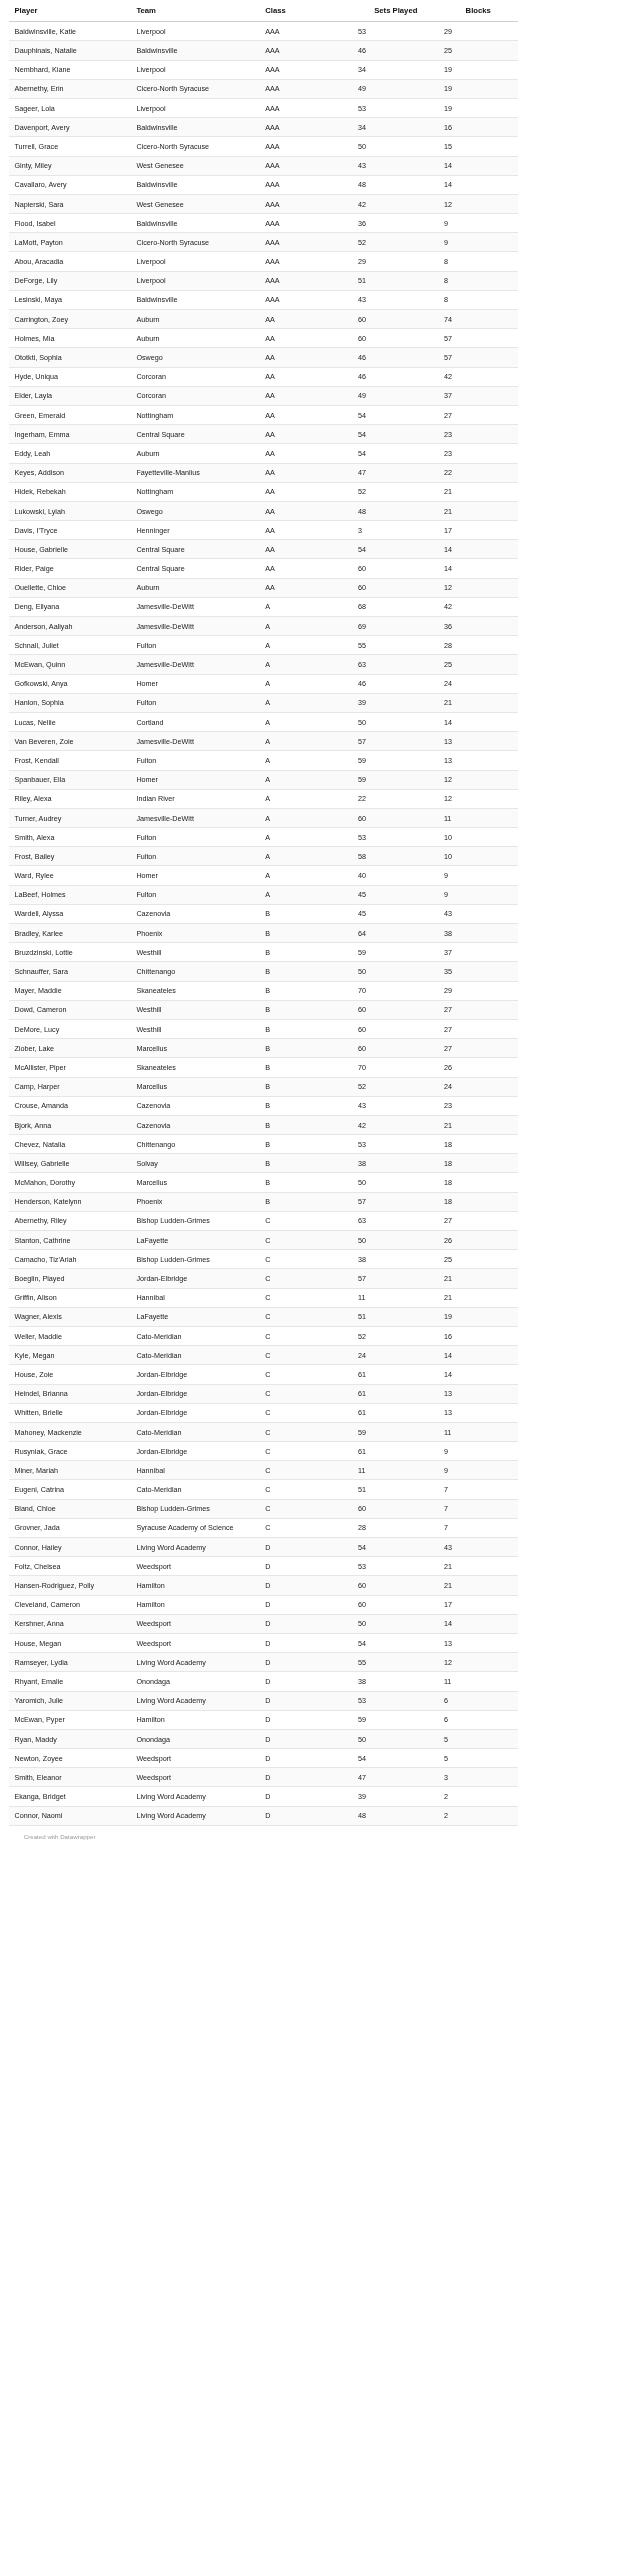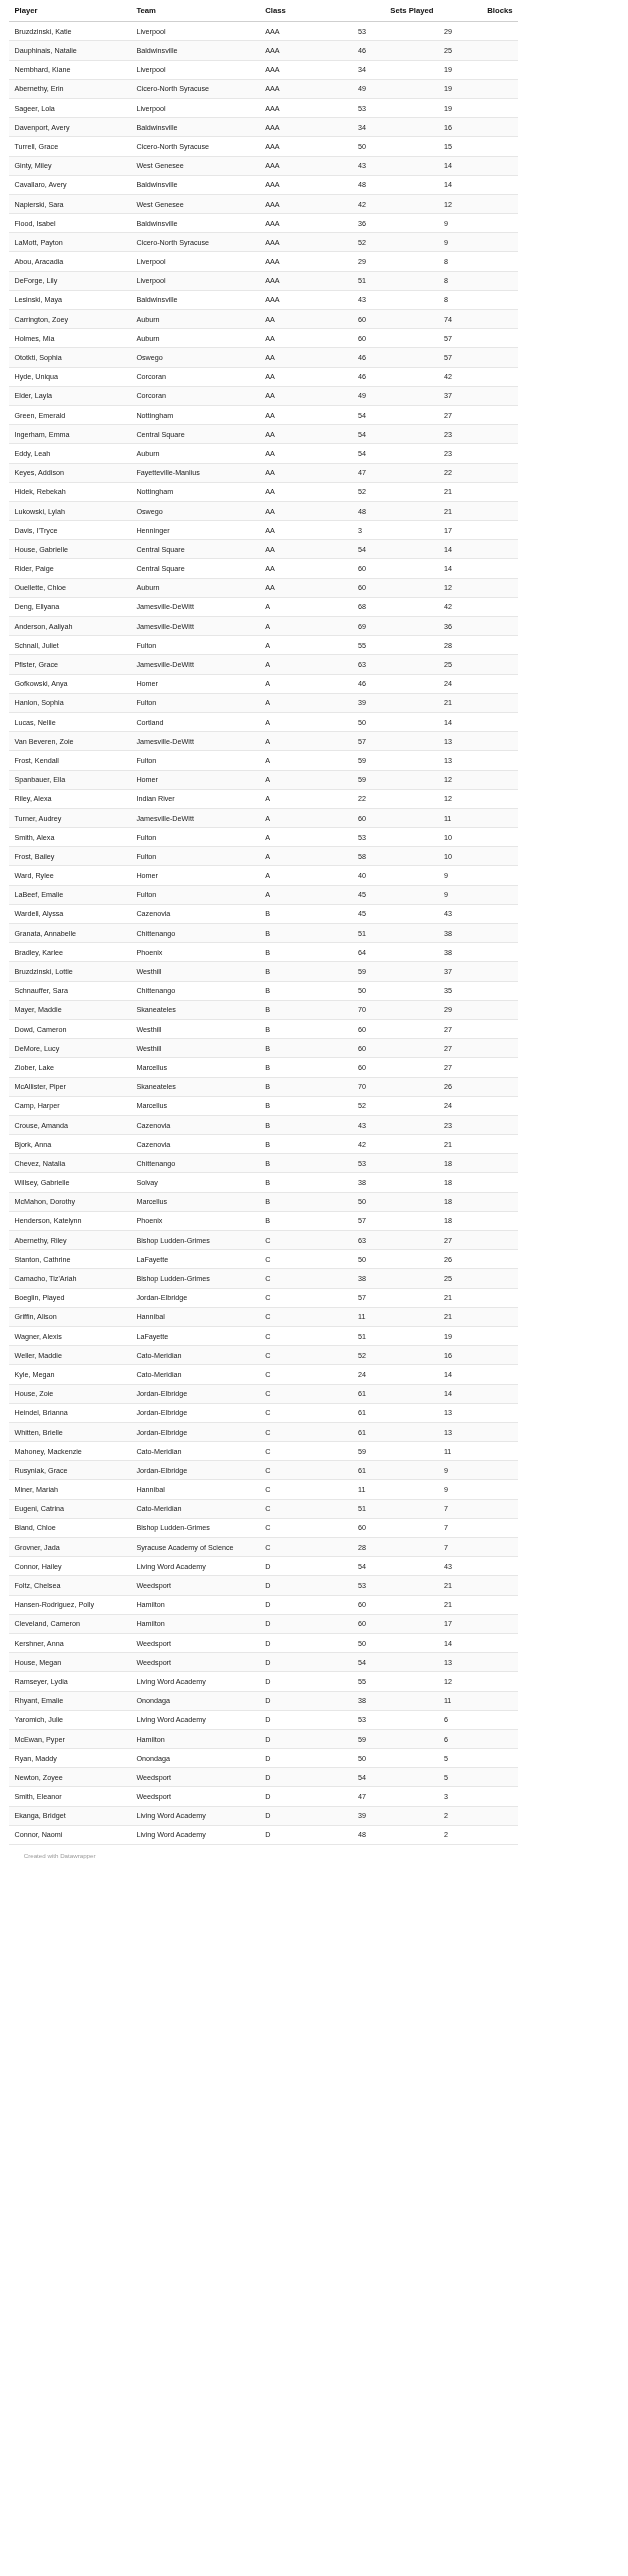"Sets Played" table.stats thead th.num { text-align: right -> center }
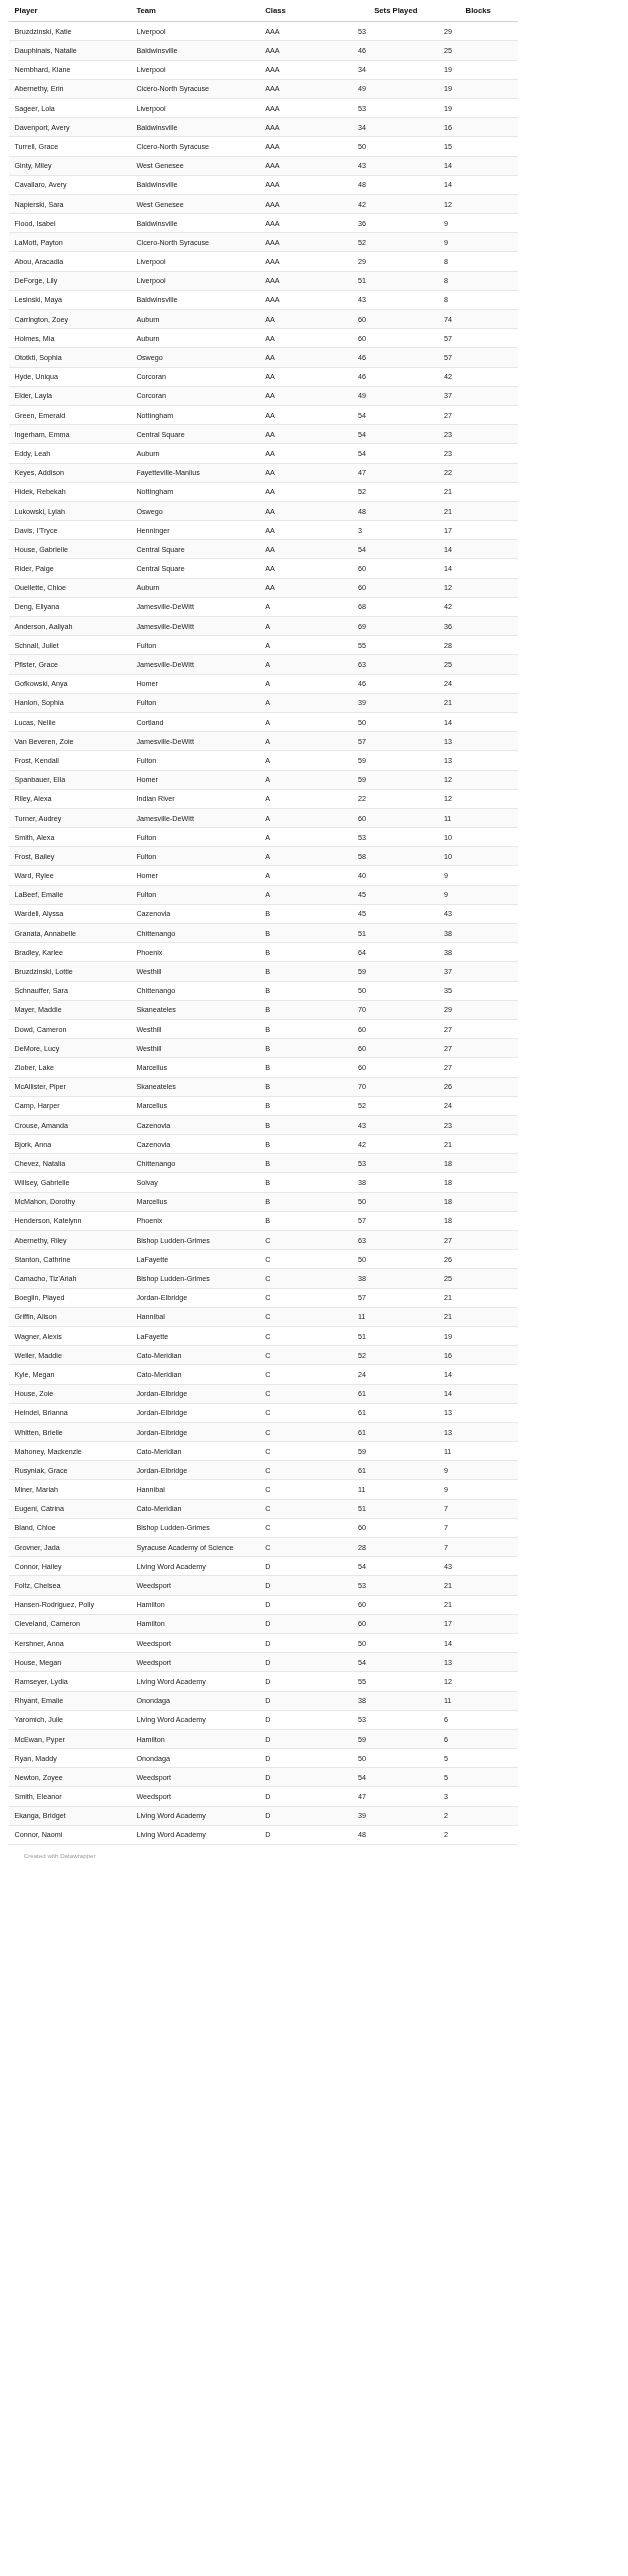"Bruzdzinski, Katie" td { text: Bruzdzinski -> Baldwinsville }
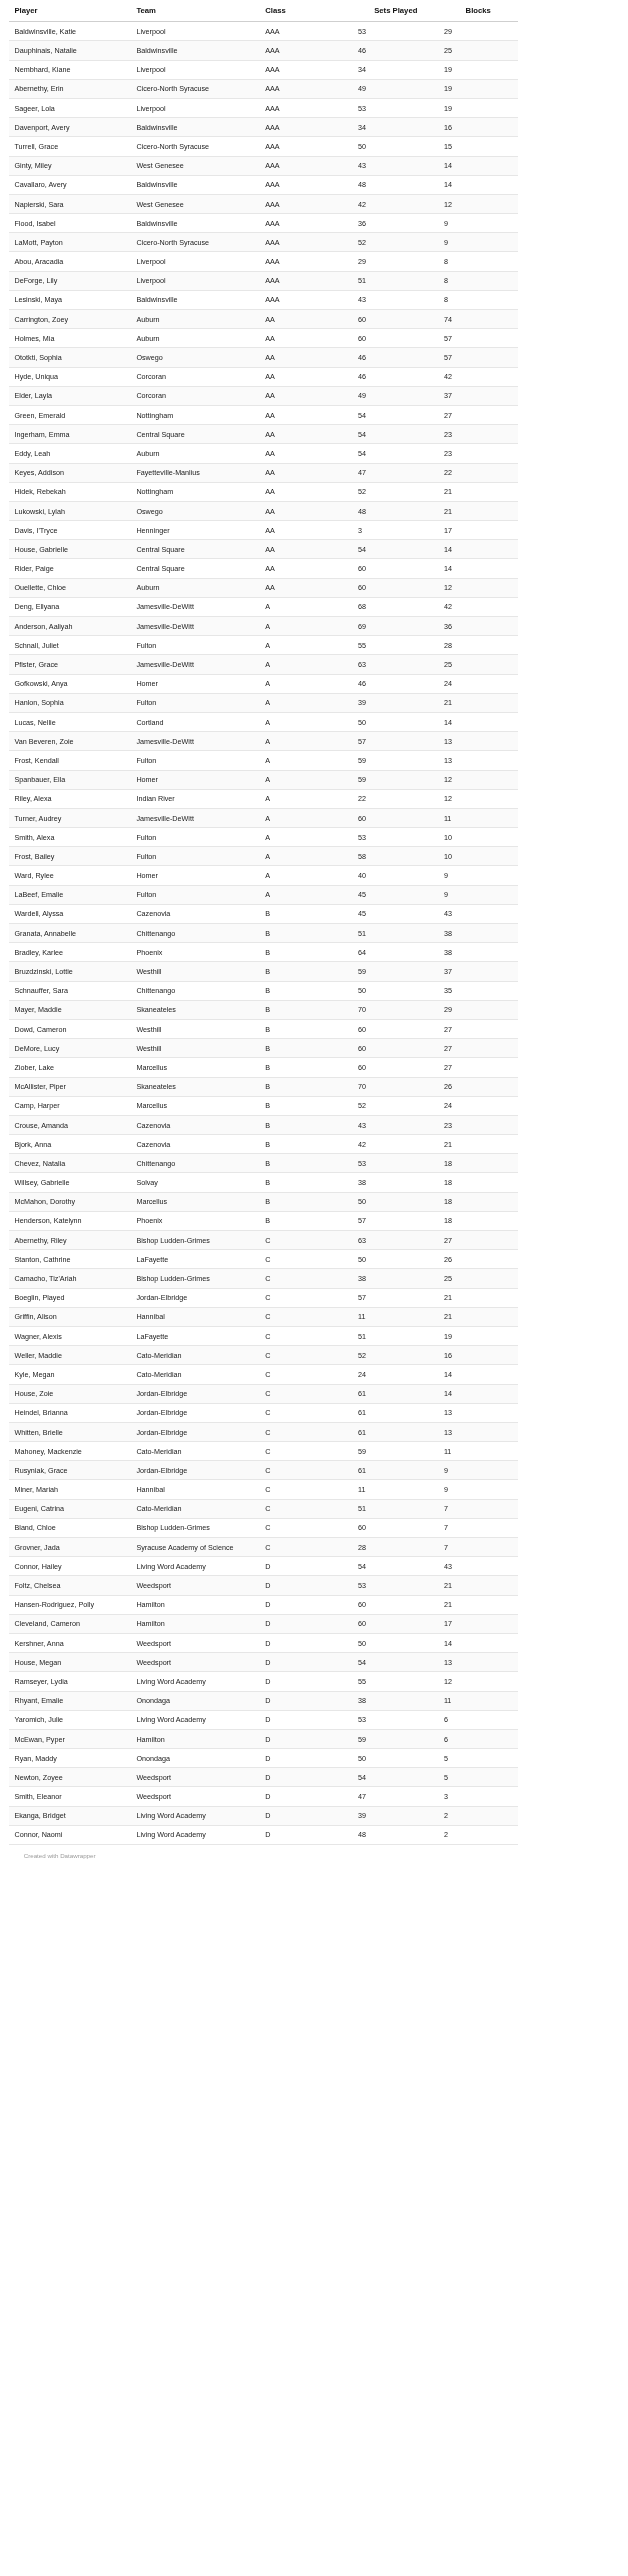"Pfister, Grace" td { text: Pfister, Grace -> McEwan, Quinn }
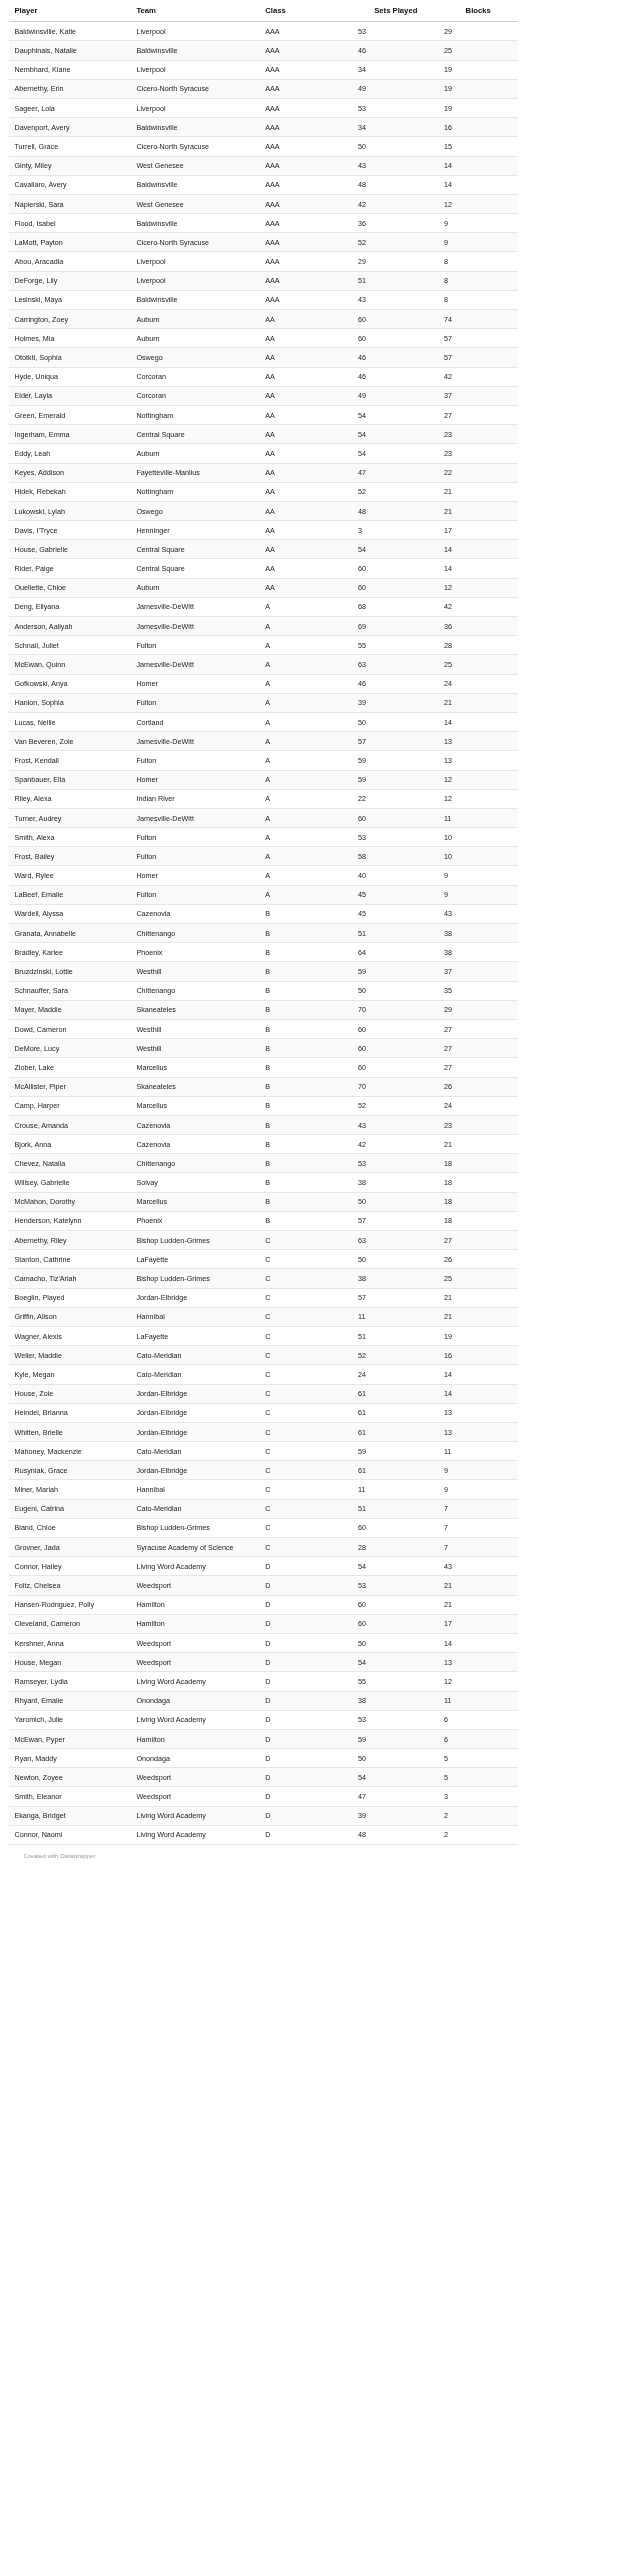"LaBeef, Emalie" td { text: Emalie -> Holmes }
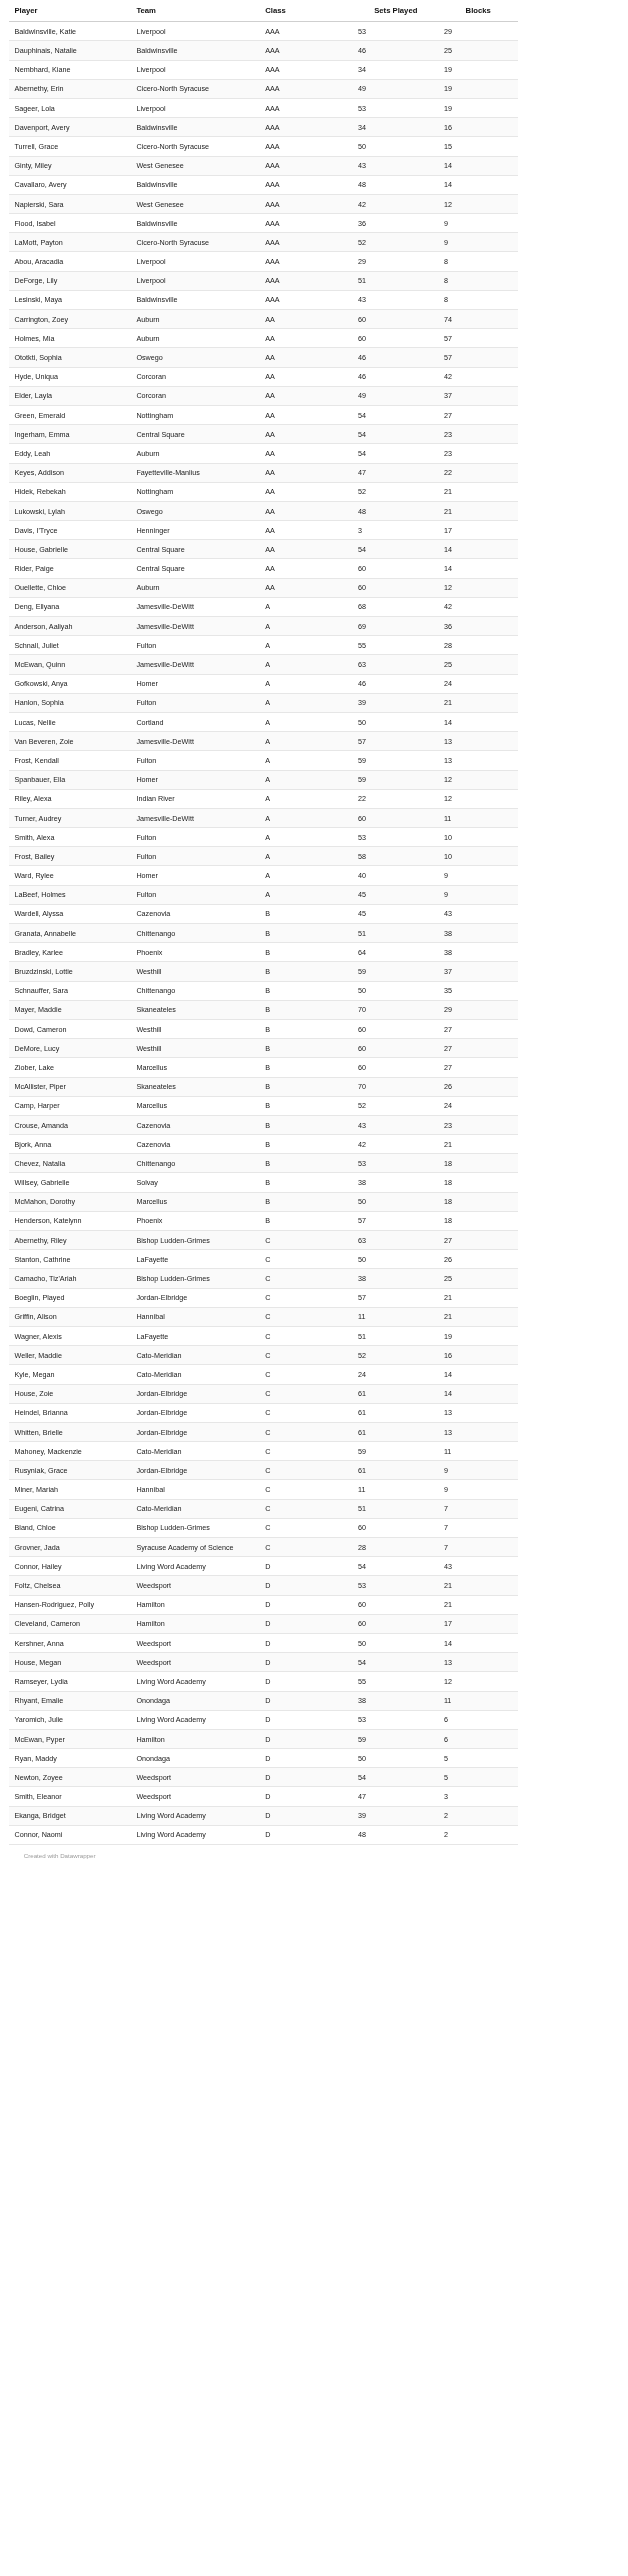"Granata, Annabelle" tr { html: <tr> <td>Granata, Annabelle</td> <td>Chittenango</td> <td>B</td> <td>51</td> <td>38</td> </tr> -> none }
